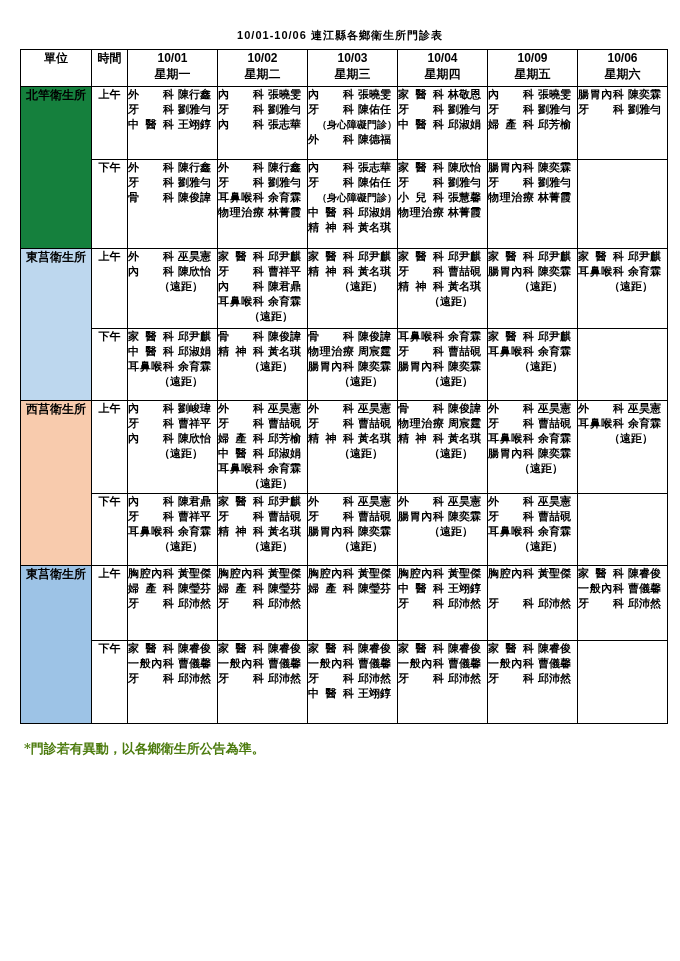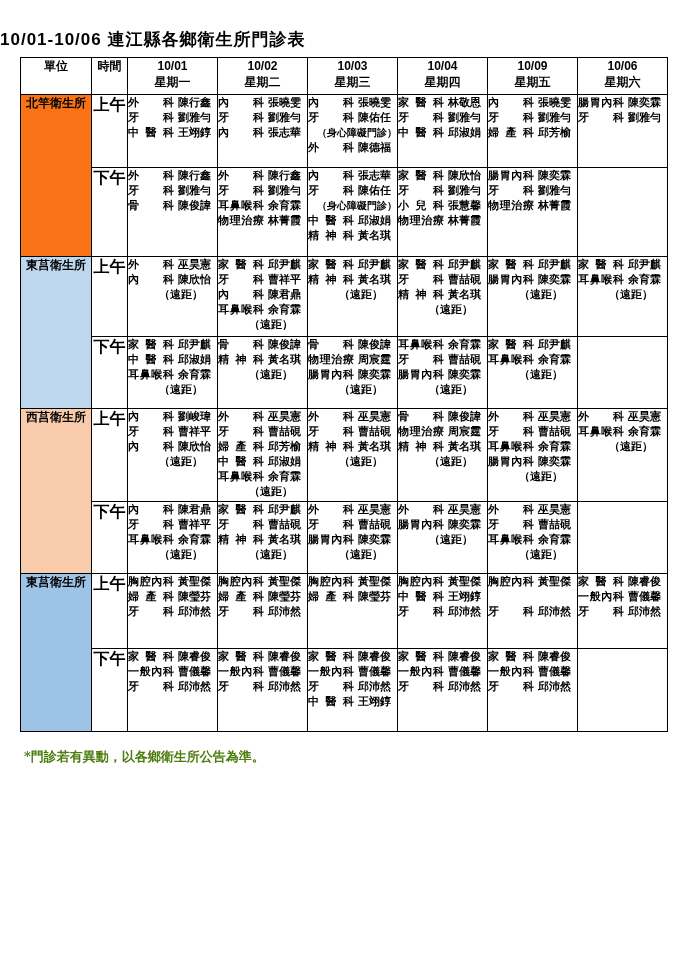"10/01-10/06 連江縣各鄉衛生所門診表" .title { font-size: 17px -> 11px; text-align: none -> center }
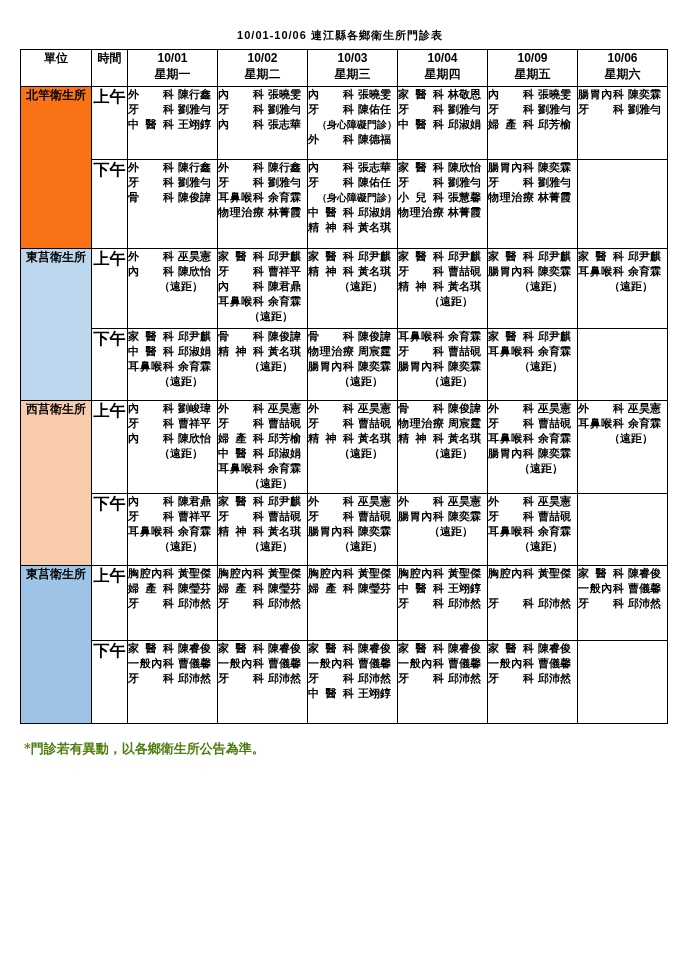"北竿衛生所" td.unit { background: #f97316 -> #15803d }
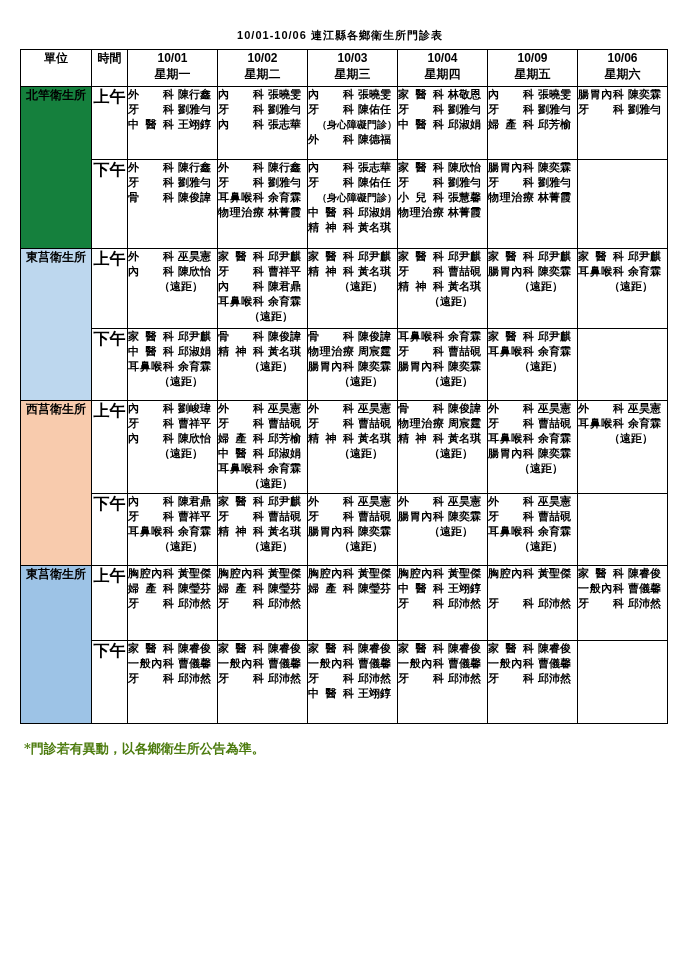"上午" td.time { font-size: 16px -> 11px }
